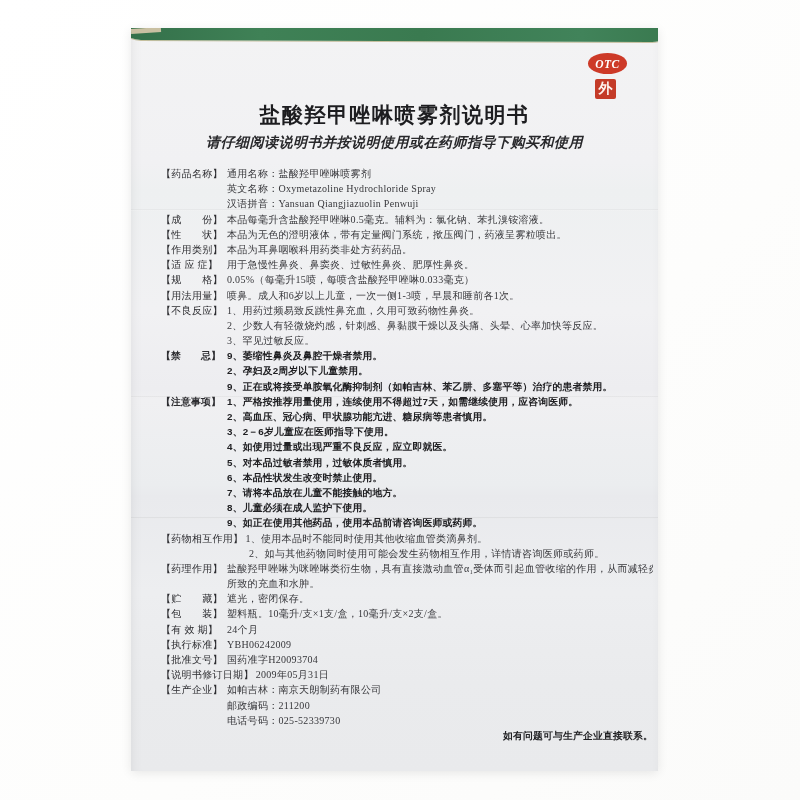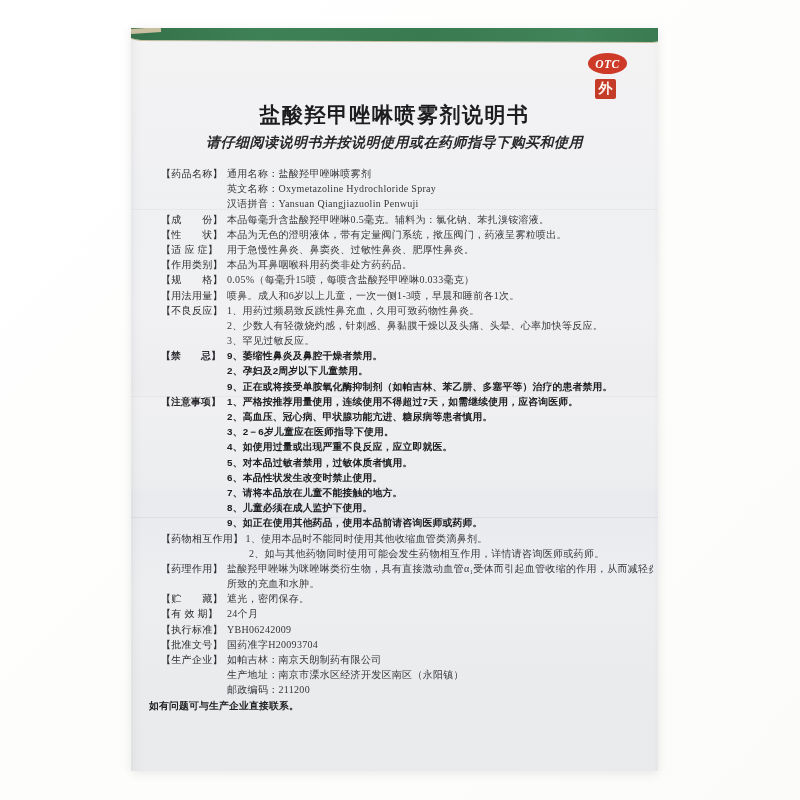"【适 应 症】 用于急慢性鼻炎、鼻窦炎、过敏性鼻炎、肥厚性鼻炎。" div.row { order: before "【作用类别】 本品为耳鼻咽喉科用药类非处方药药品。" -> after "【作用类别】 本品为耳鼻咽喉科用药类非处方药药品。" }
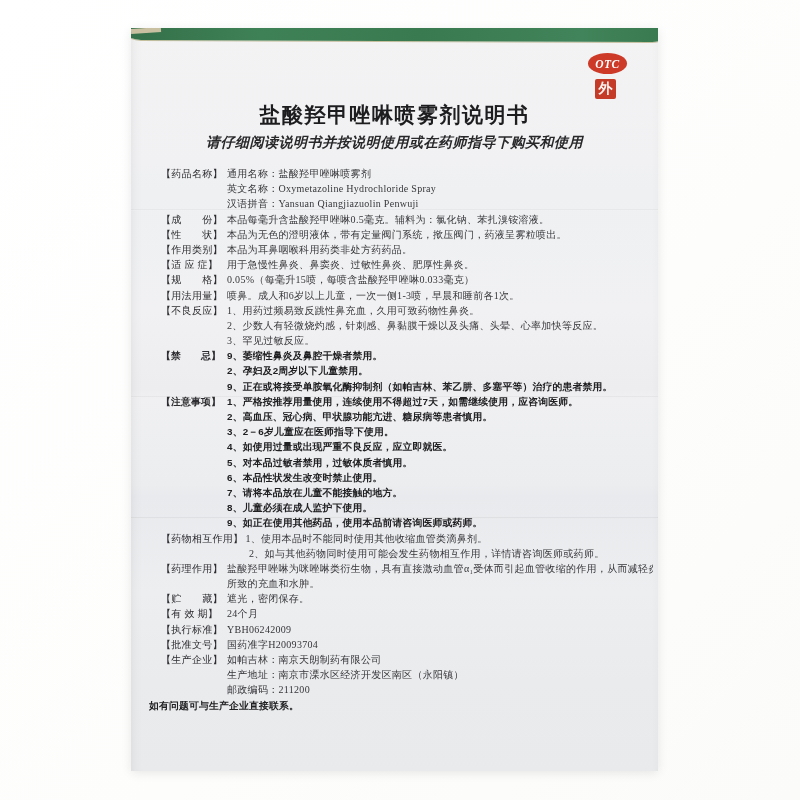"【包 装】 塑料瓶。10毫升/支×1支/盒，10毫升/支×2支/盒。" div.row { html: none -> <div><span>【包 装】</span><span>塑料瓶。10毫升/支×1支/盒，10毫升/支×2支/盒。</span></div> }
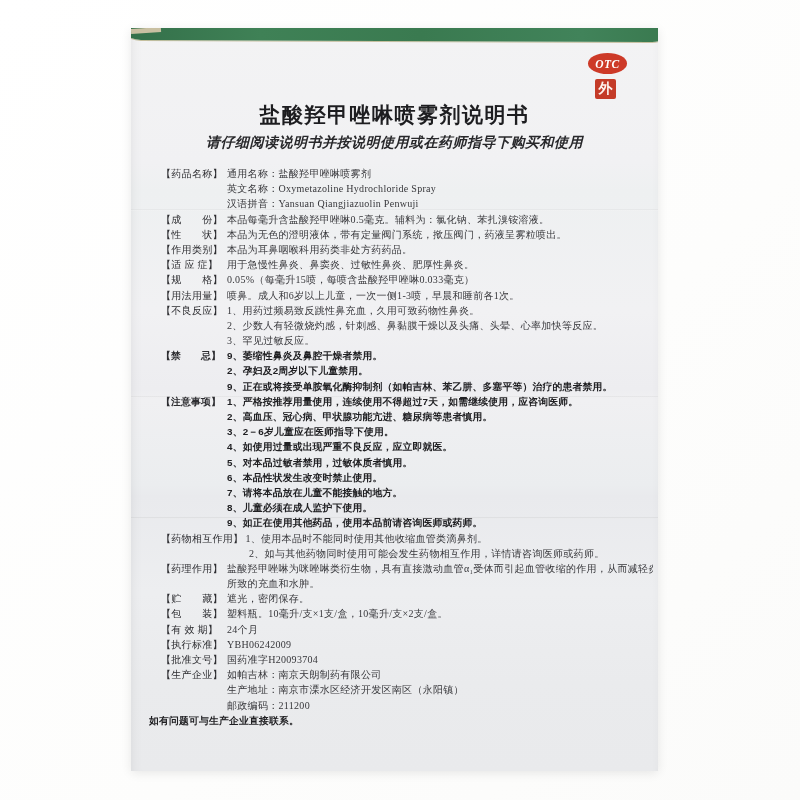"【说明书修订日期】 2009年05月31日" div.row { html: none -> <div><span>【说明书修订日期】</span><span>2009年05月31日</span></div> }
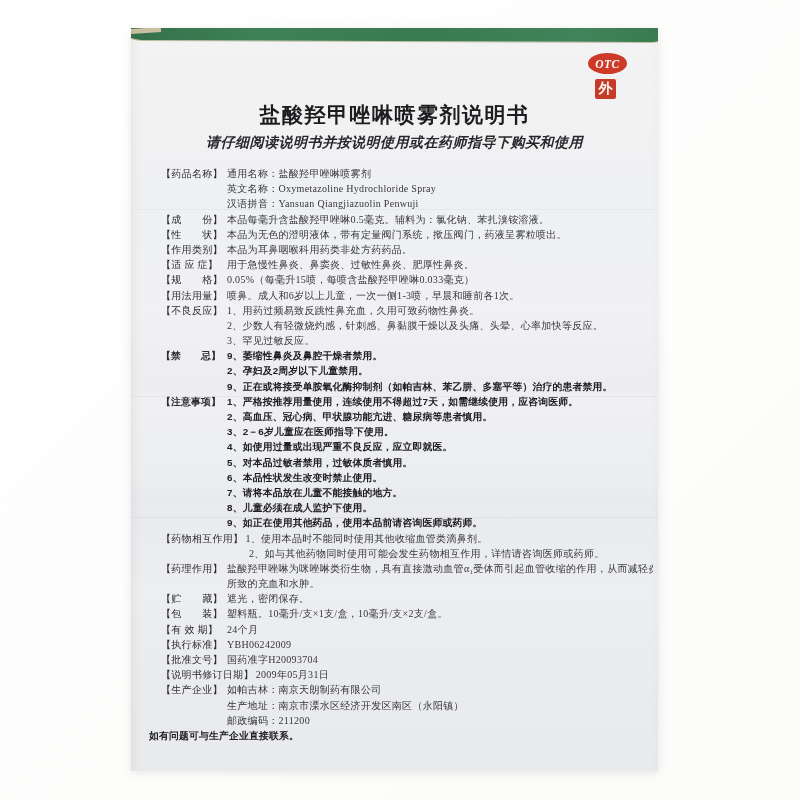"生产地址：南京市溧水区经济开发区南区（永阳镇）" div.row { html: <div><span>生产地址：南京市溧水区经济开发区南区（永阳镇）</span></div> -> none }
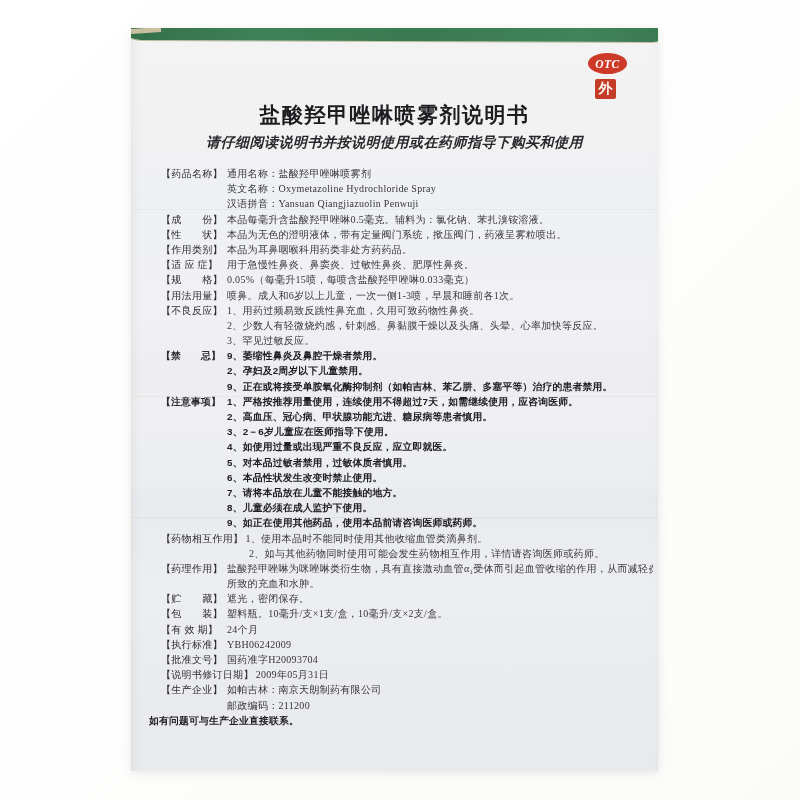"电话号码：025-52339730" div.row { html: none -> <div><span>电话号码：025-52339730</span></div> }
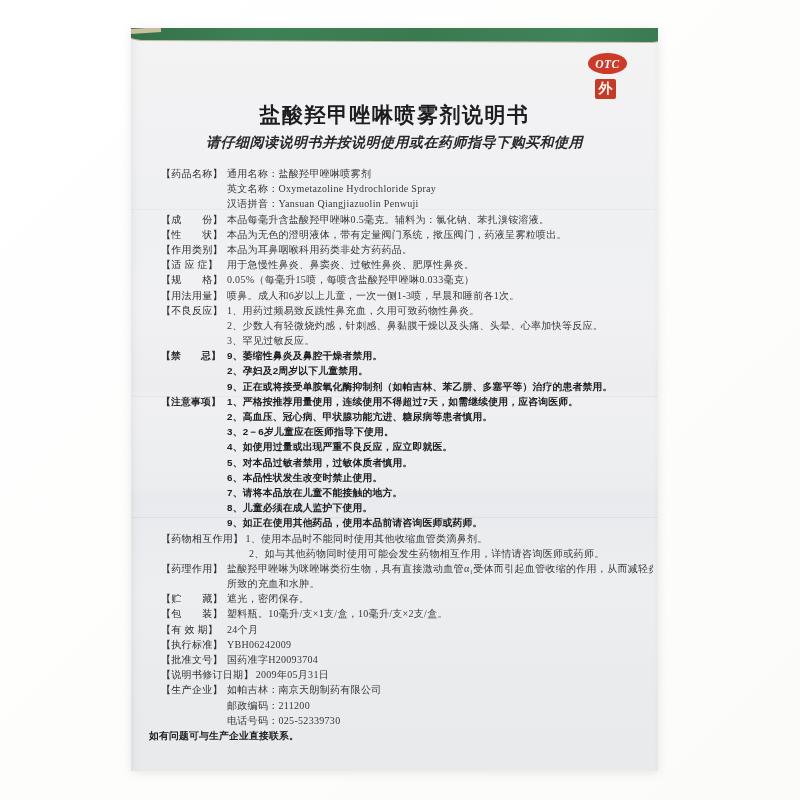"如有问题可与生产企业直接联系。" .ind3 { text-align: none -> right }
